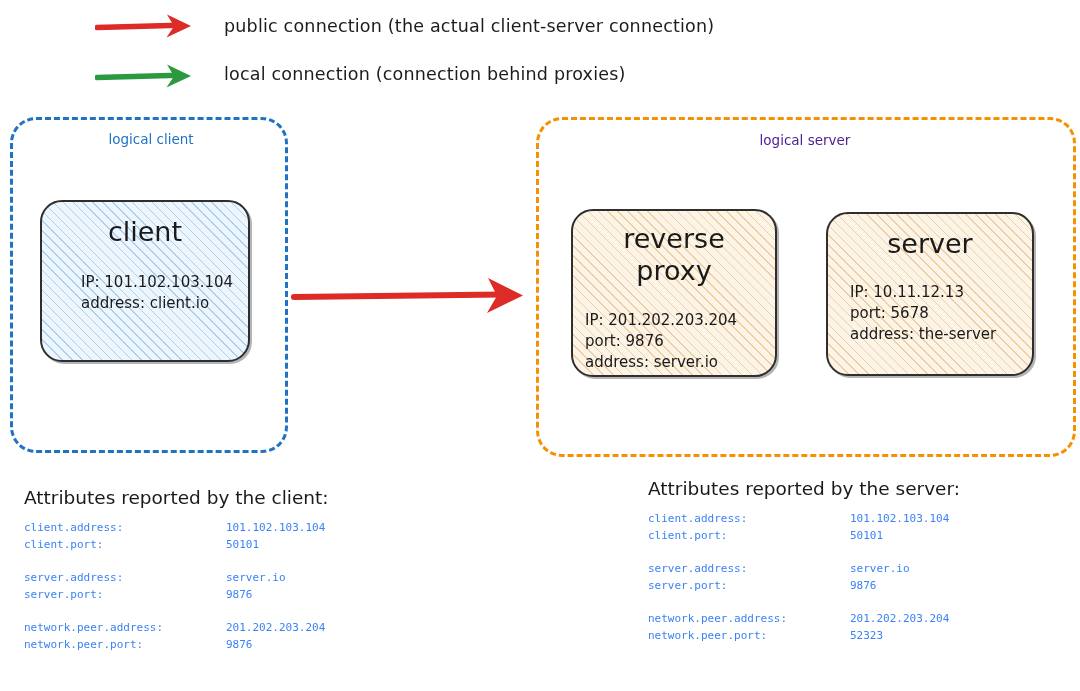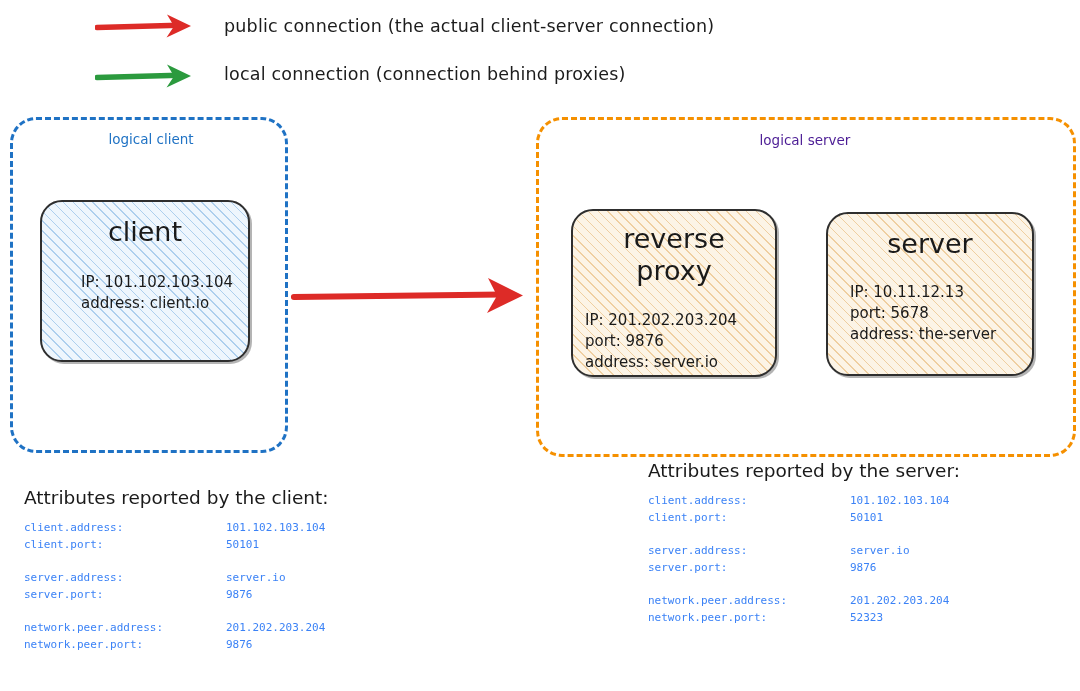"Attributes reported by the server:" .attr-panel.server-panel { top: 460px -> 478px }
